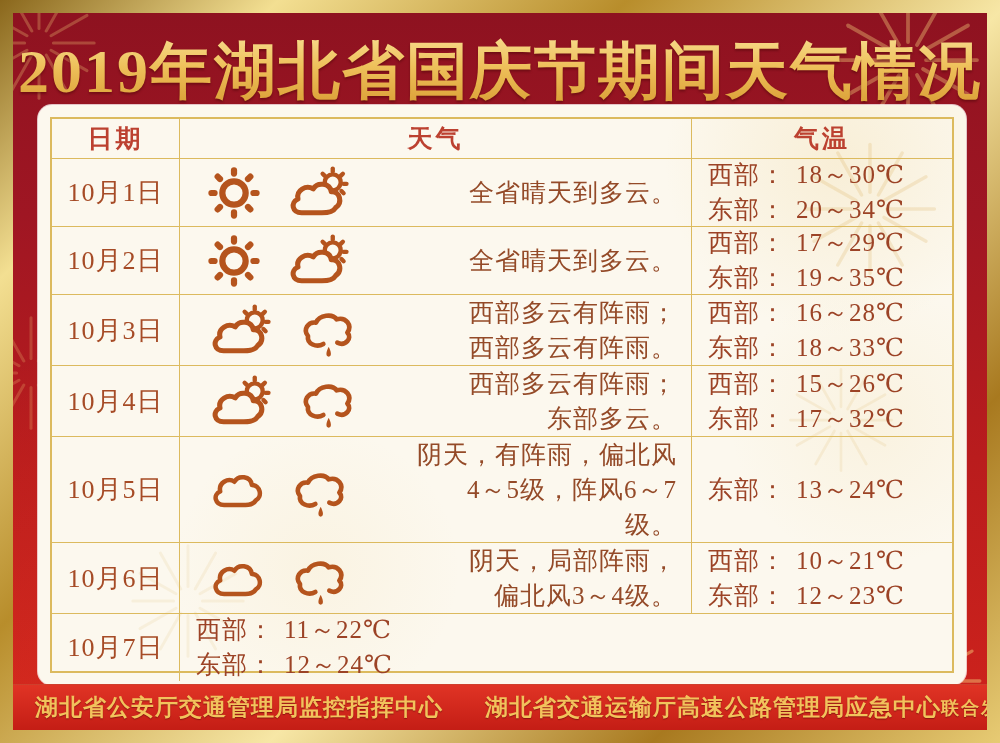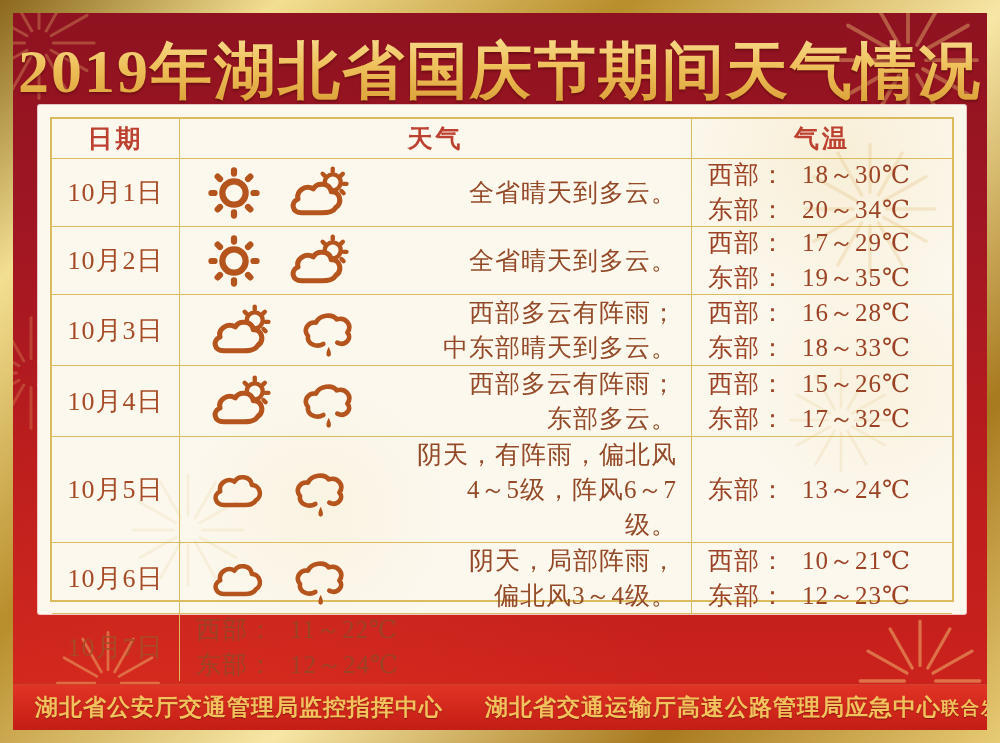"日期" .card { border-radius: 2px -> 14px; height: 509px -> 580px }
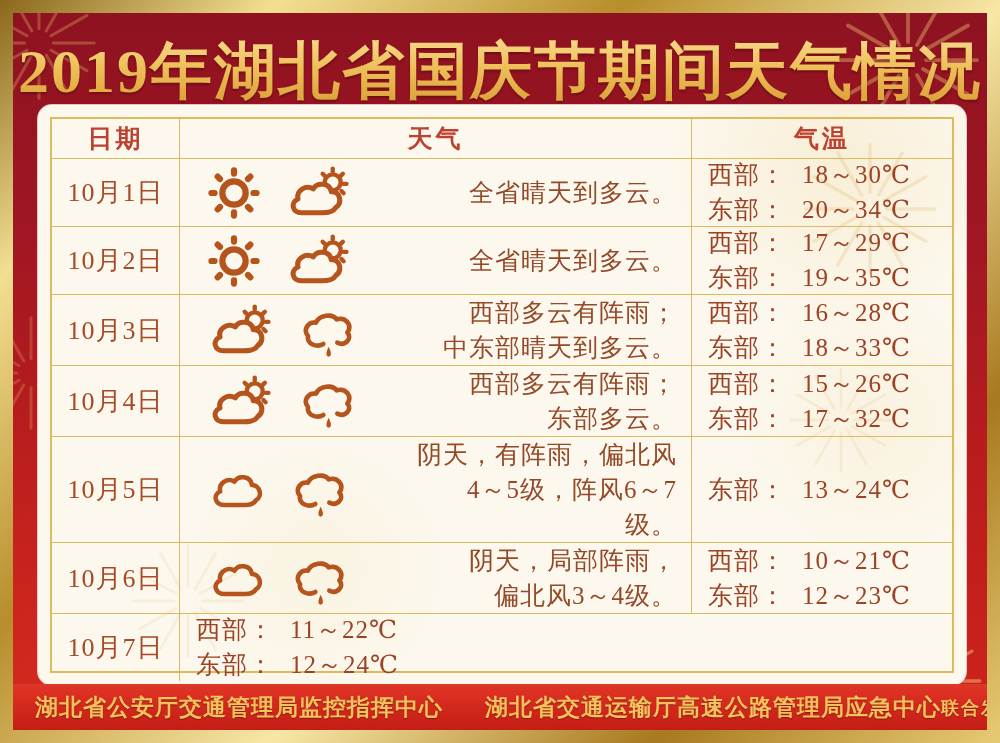"18～30℃" .tval { margin-left: 16px -> 10px }
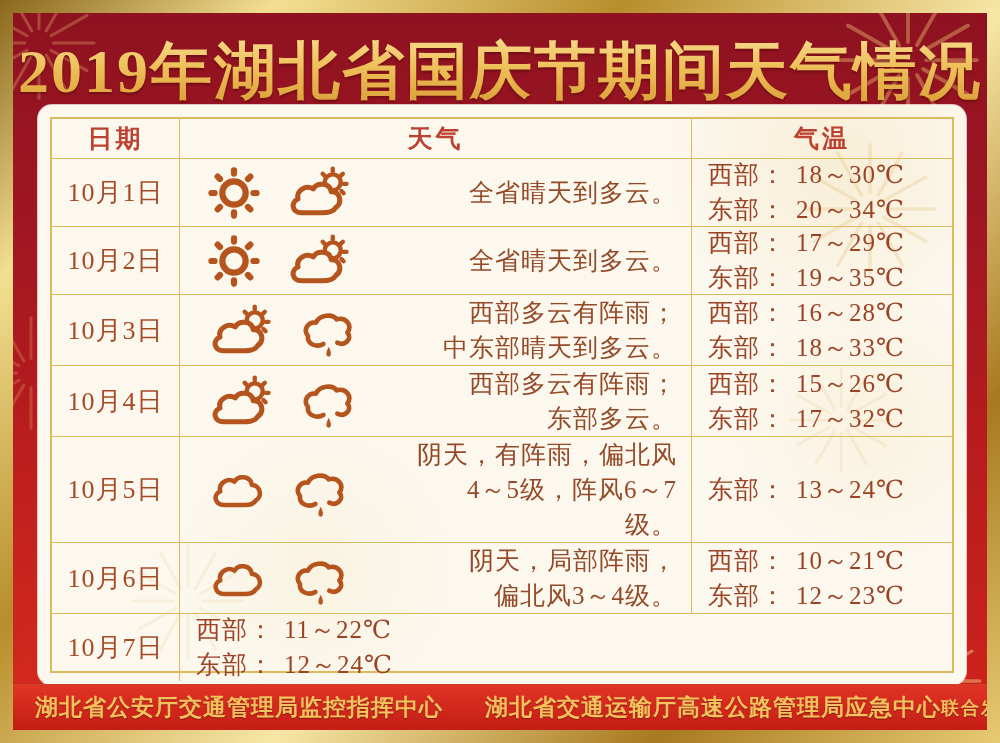"中东部晴天到多云。" div.dline { text: 中东部晴天到多云 -> 西部多云有阵雨 }
